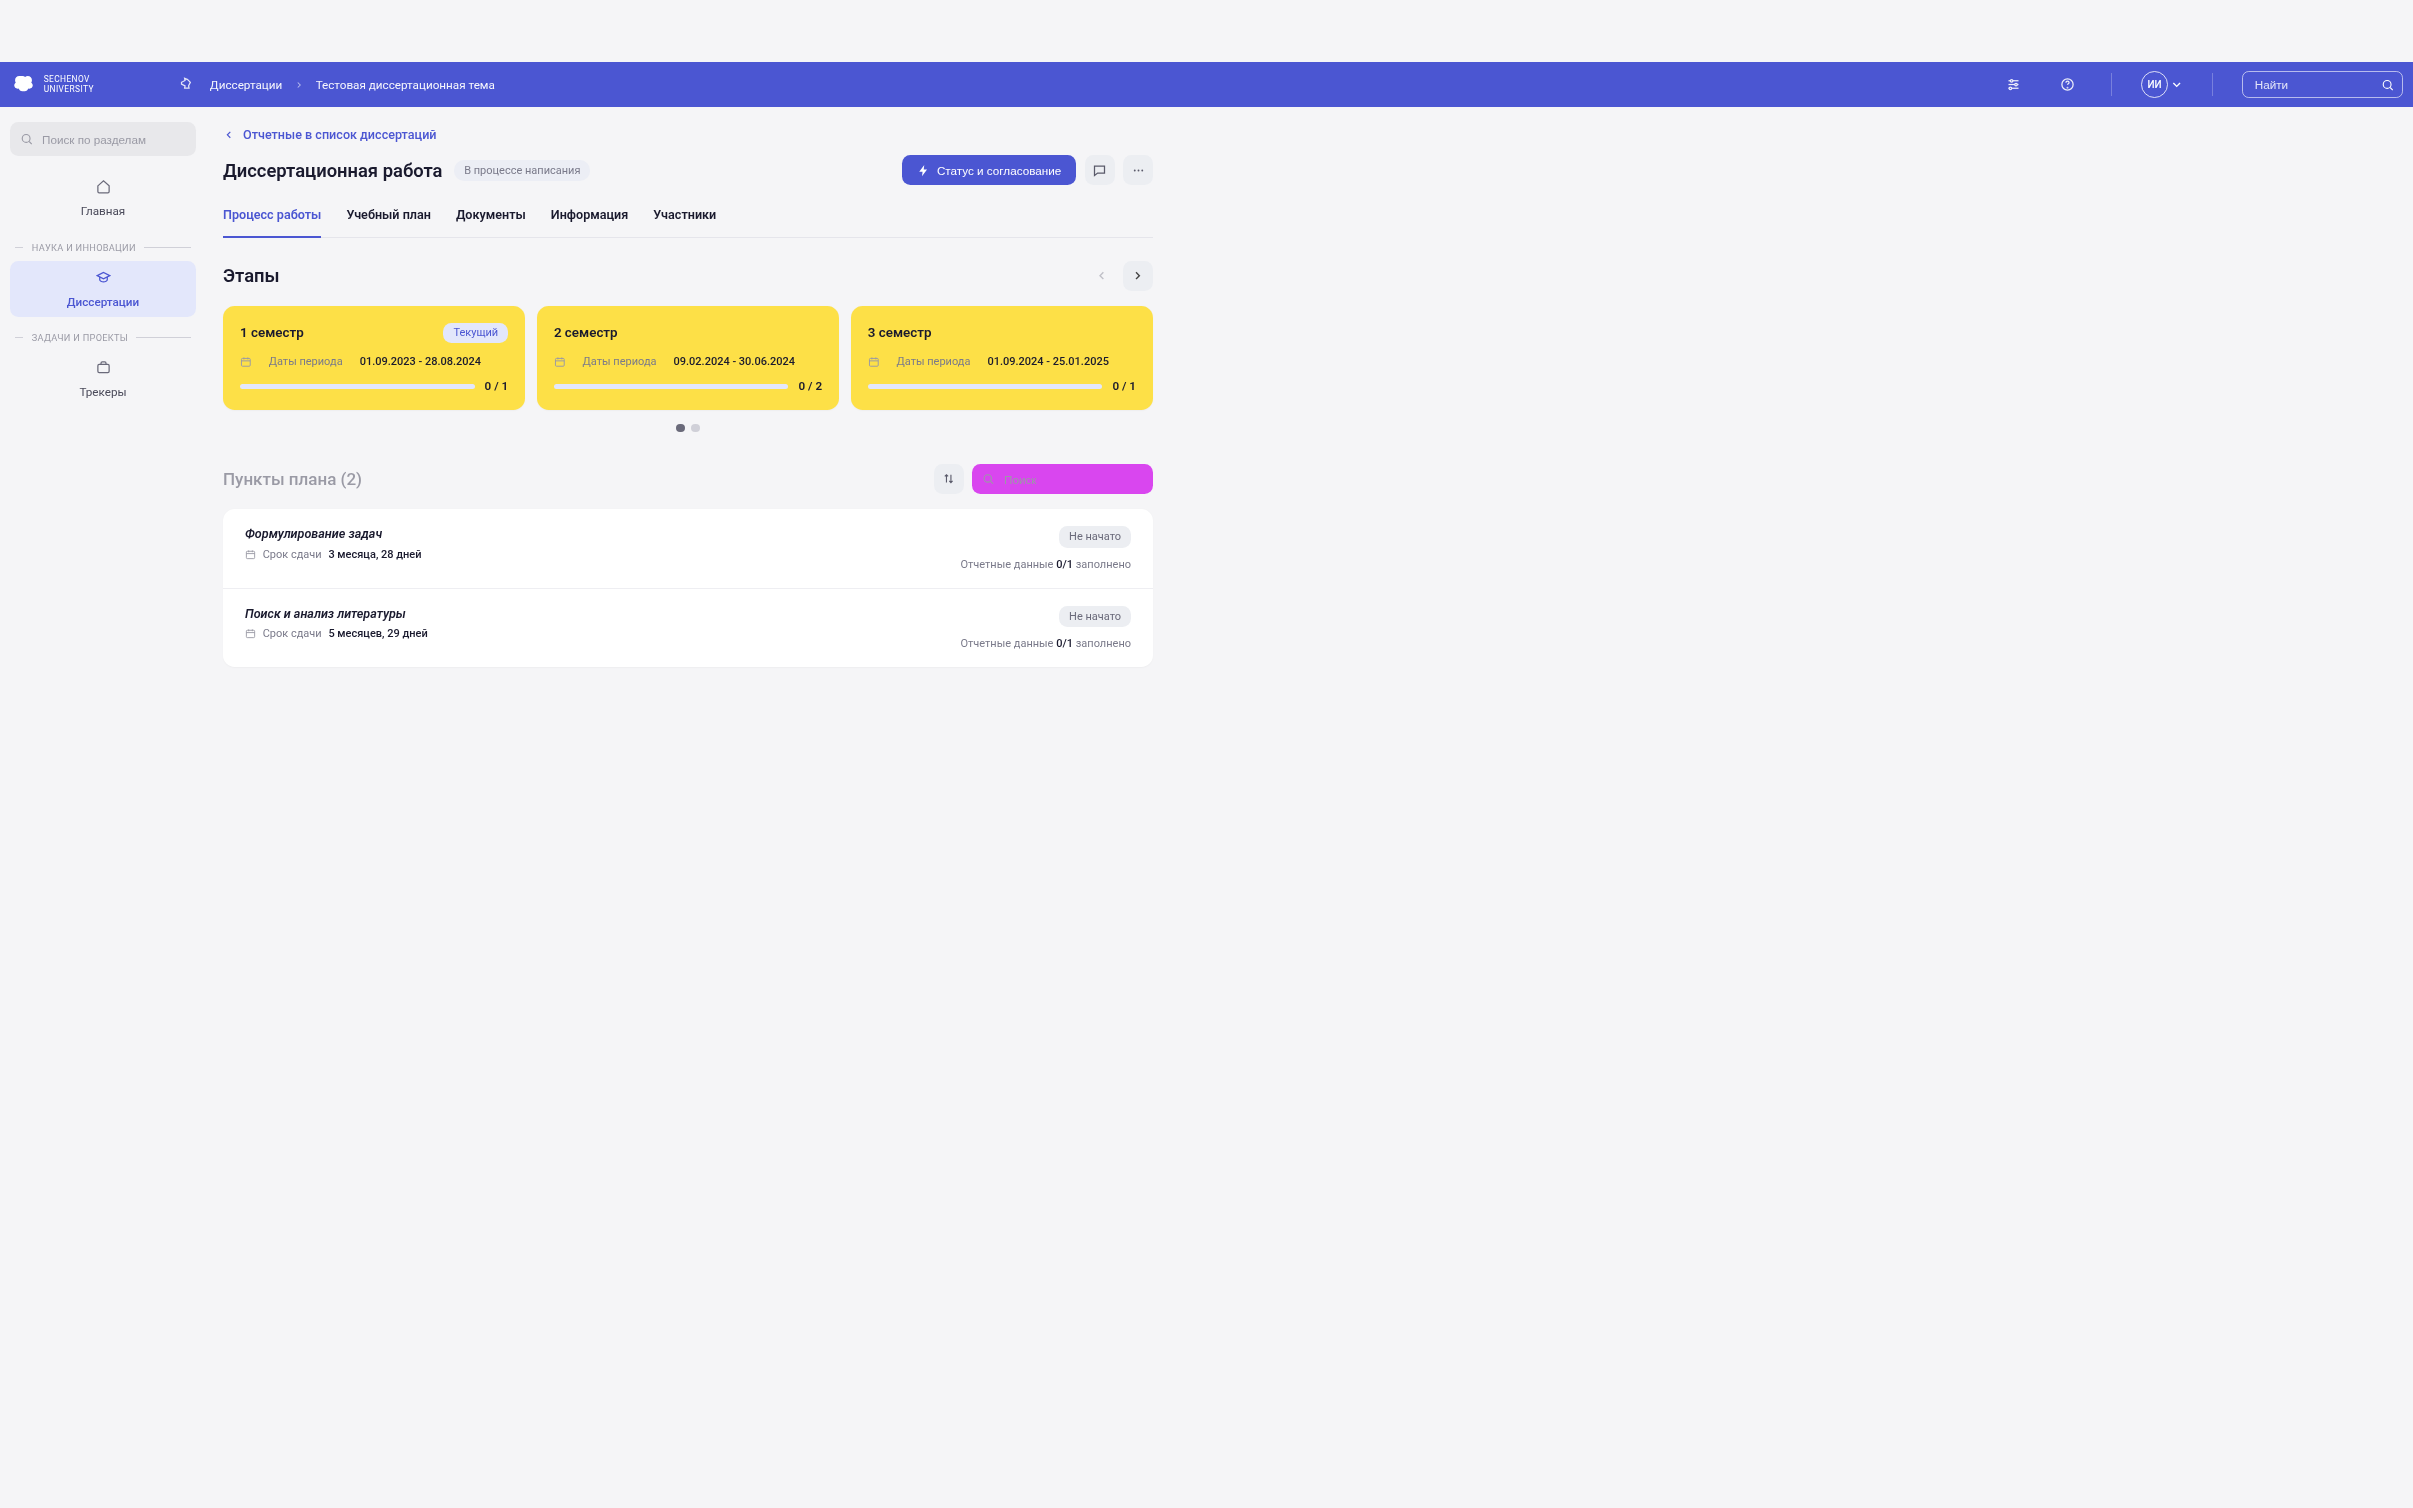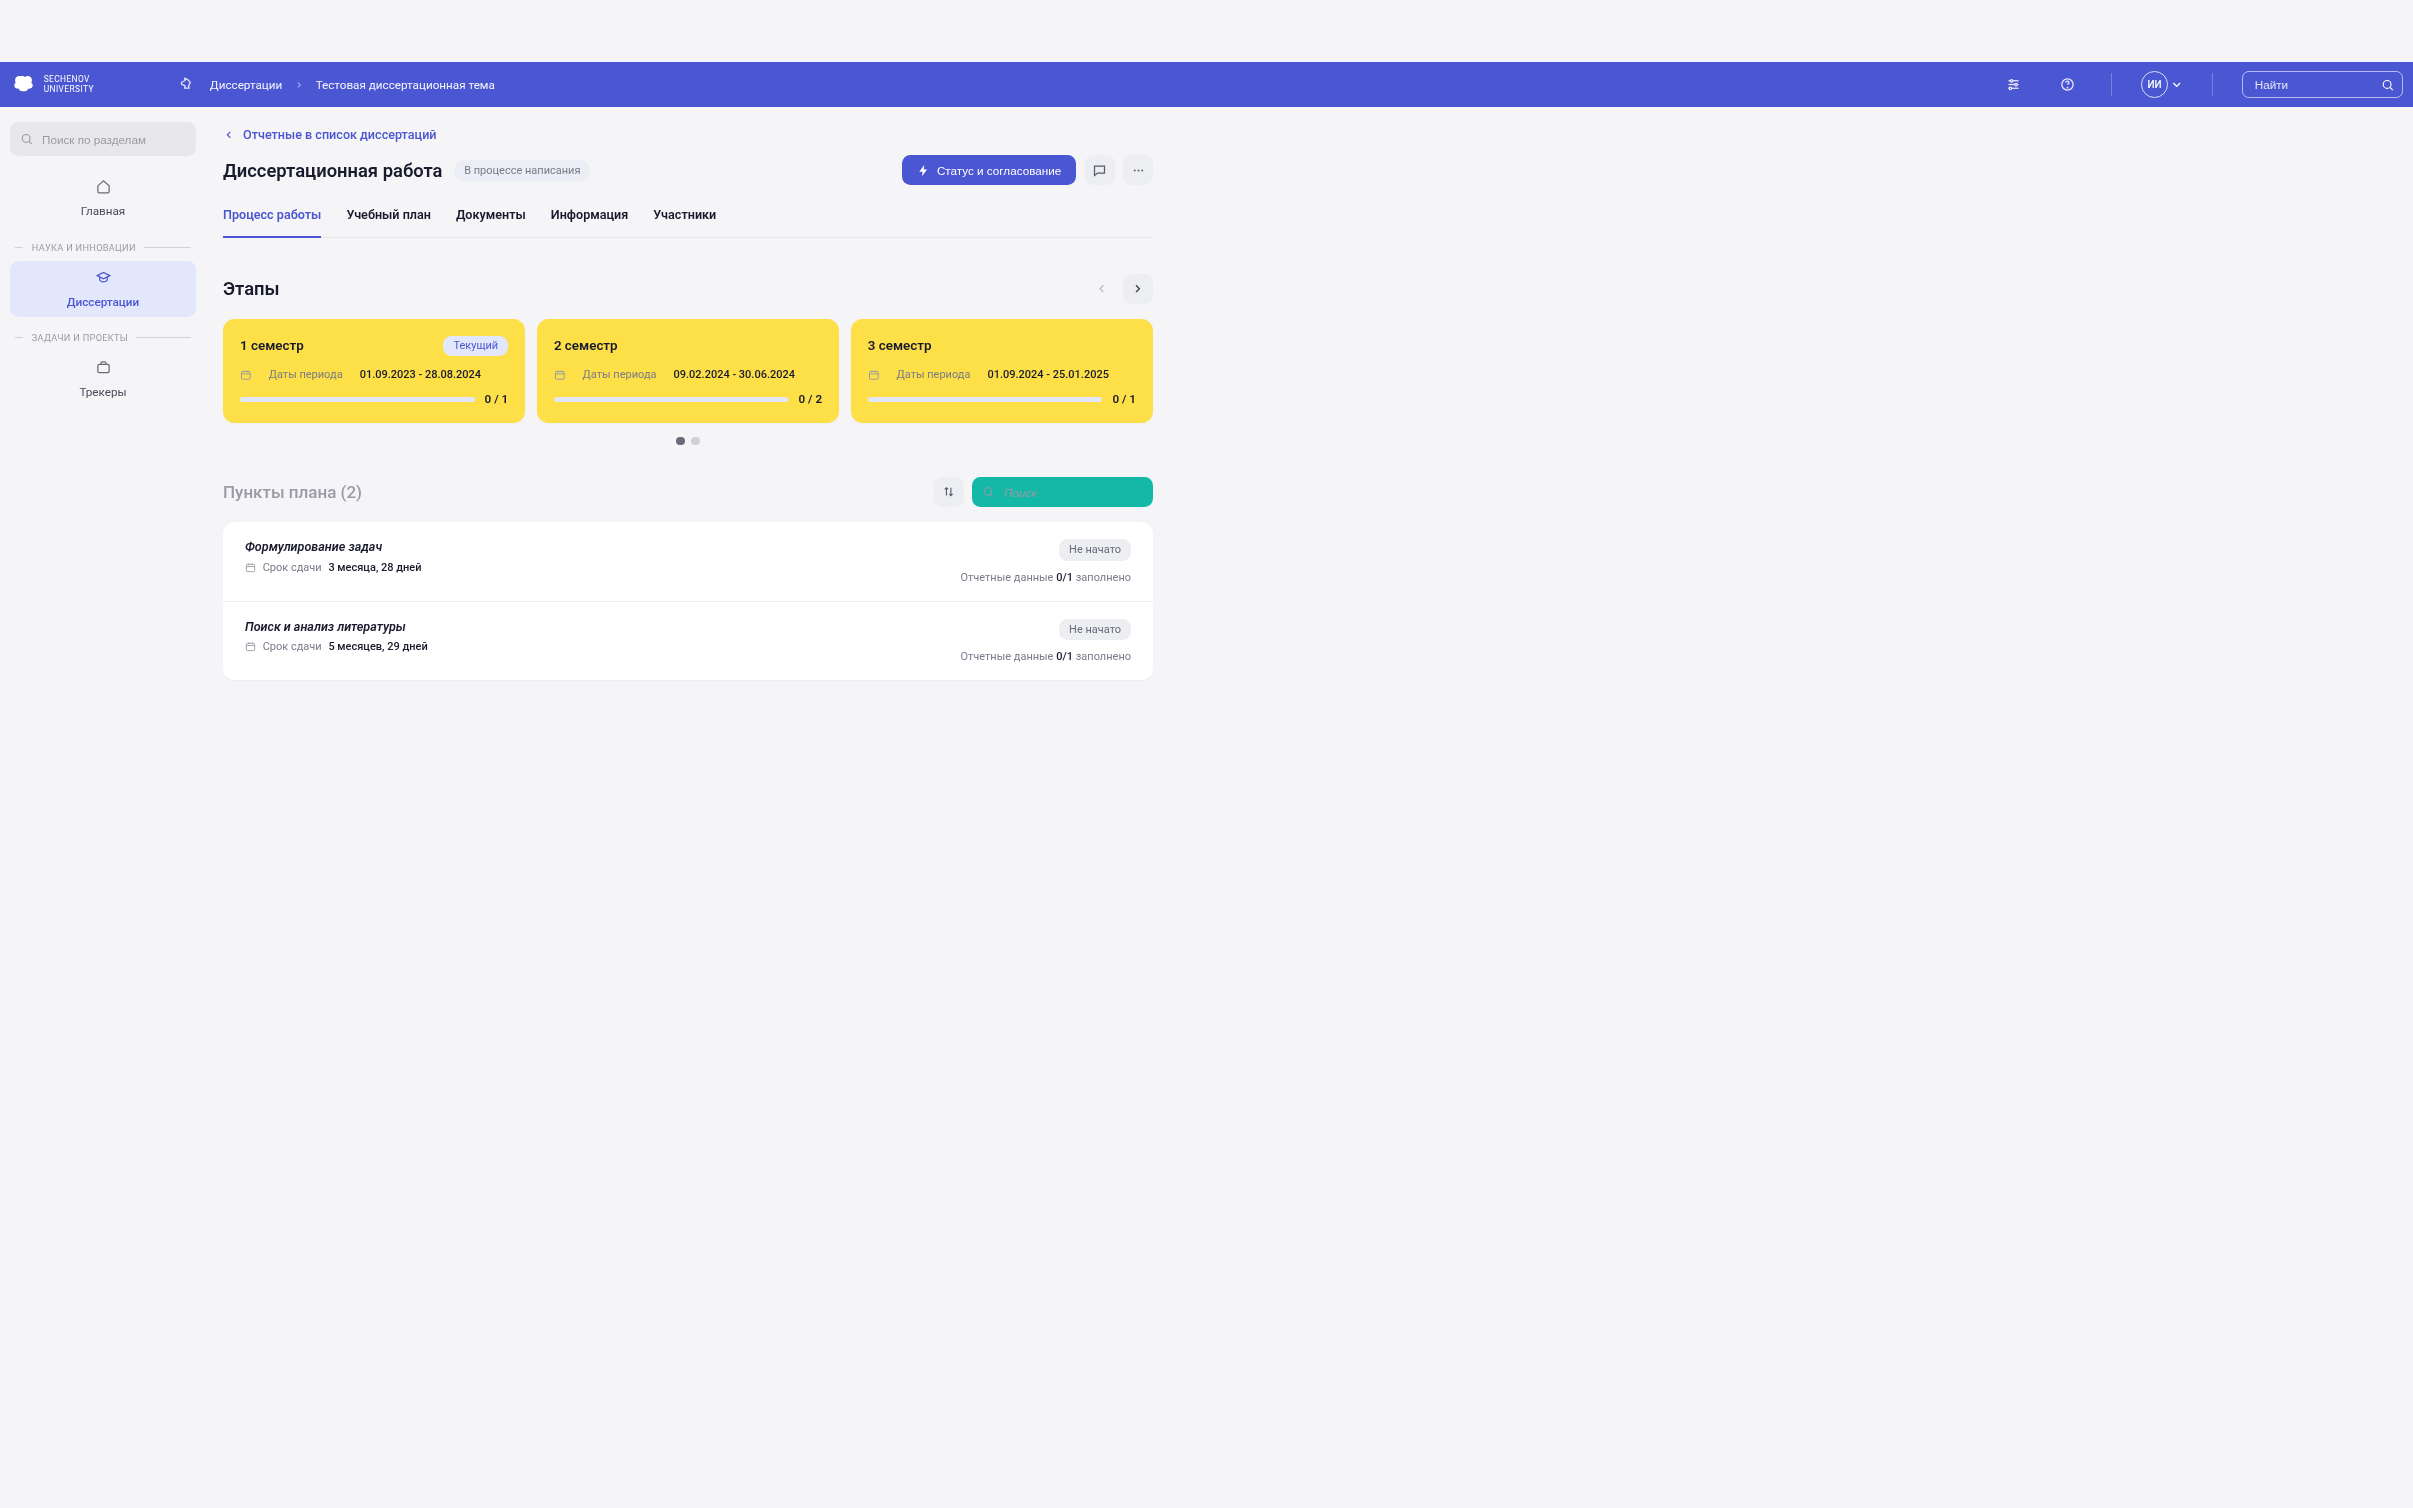"Процесс работы" .tabs { margin-bottom: 36px -> 23px }
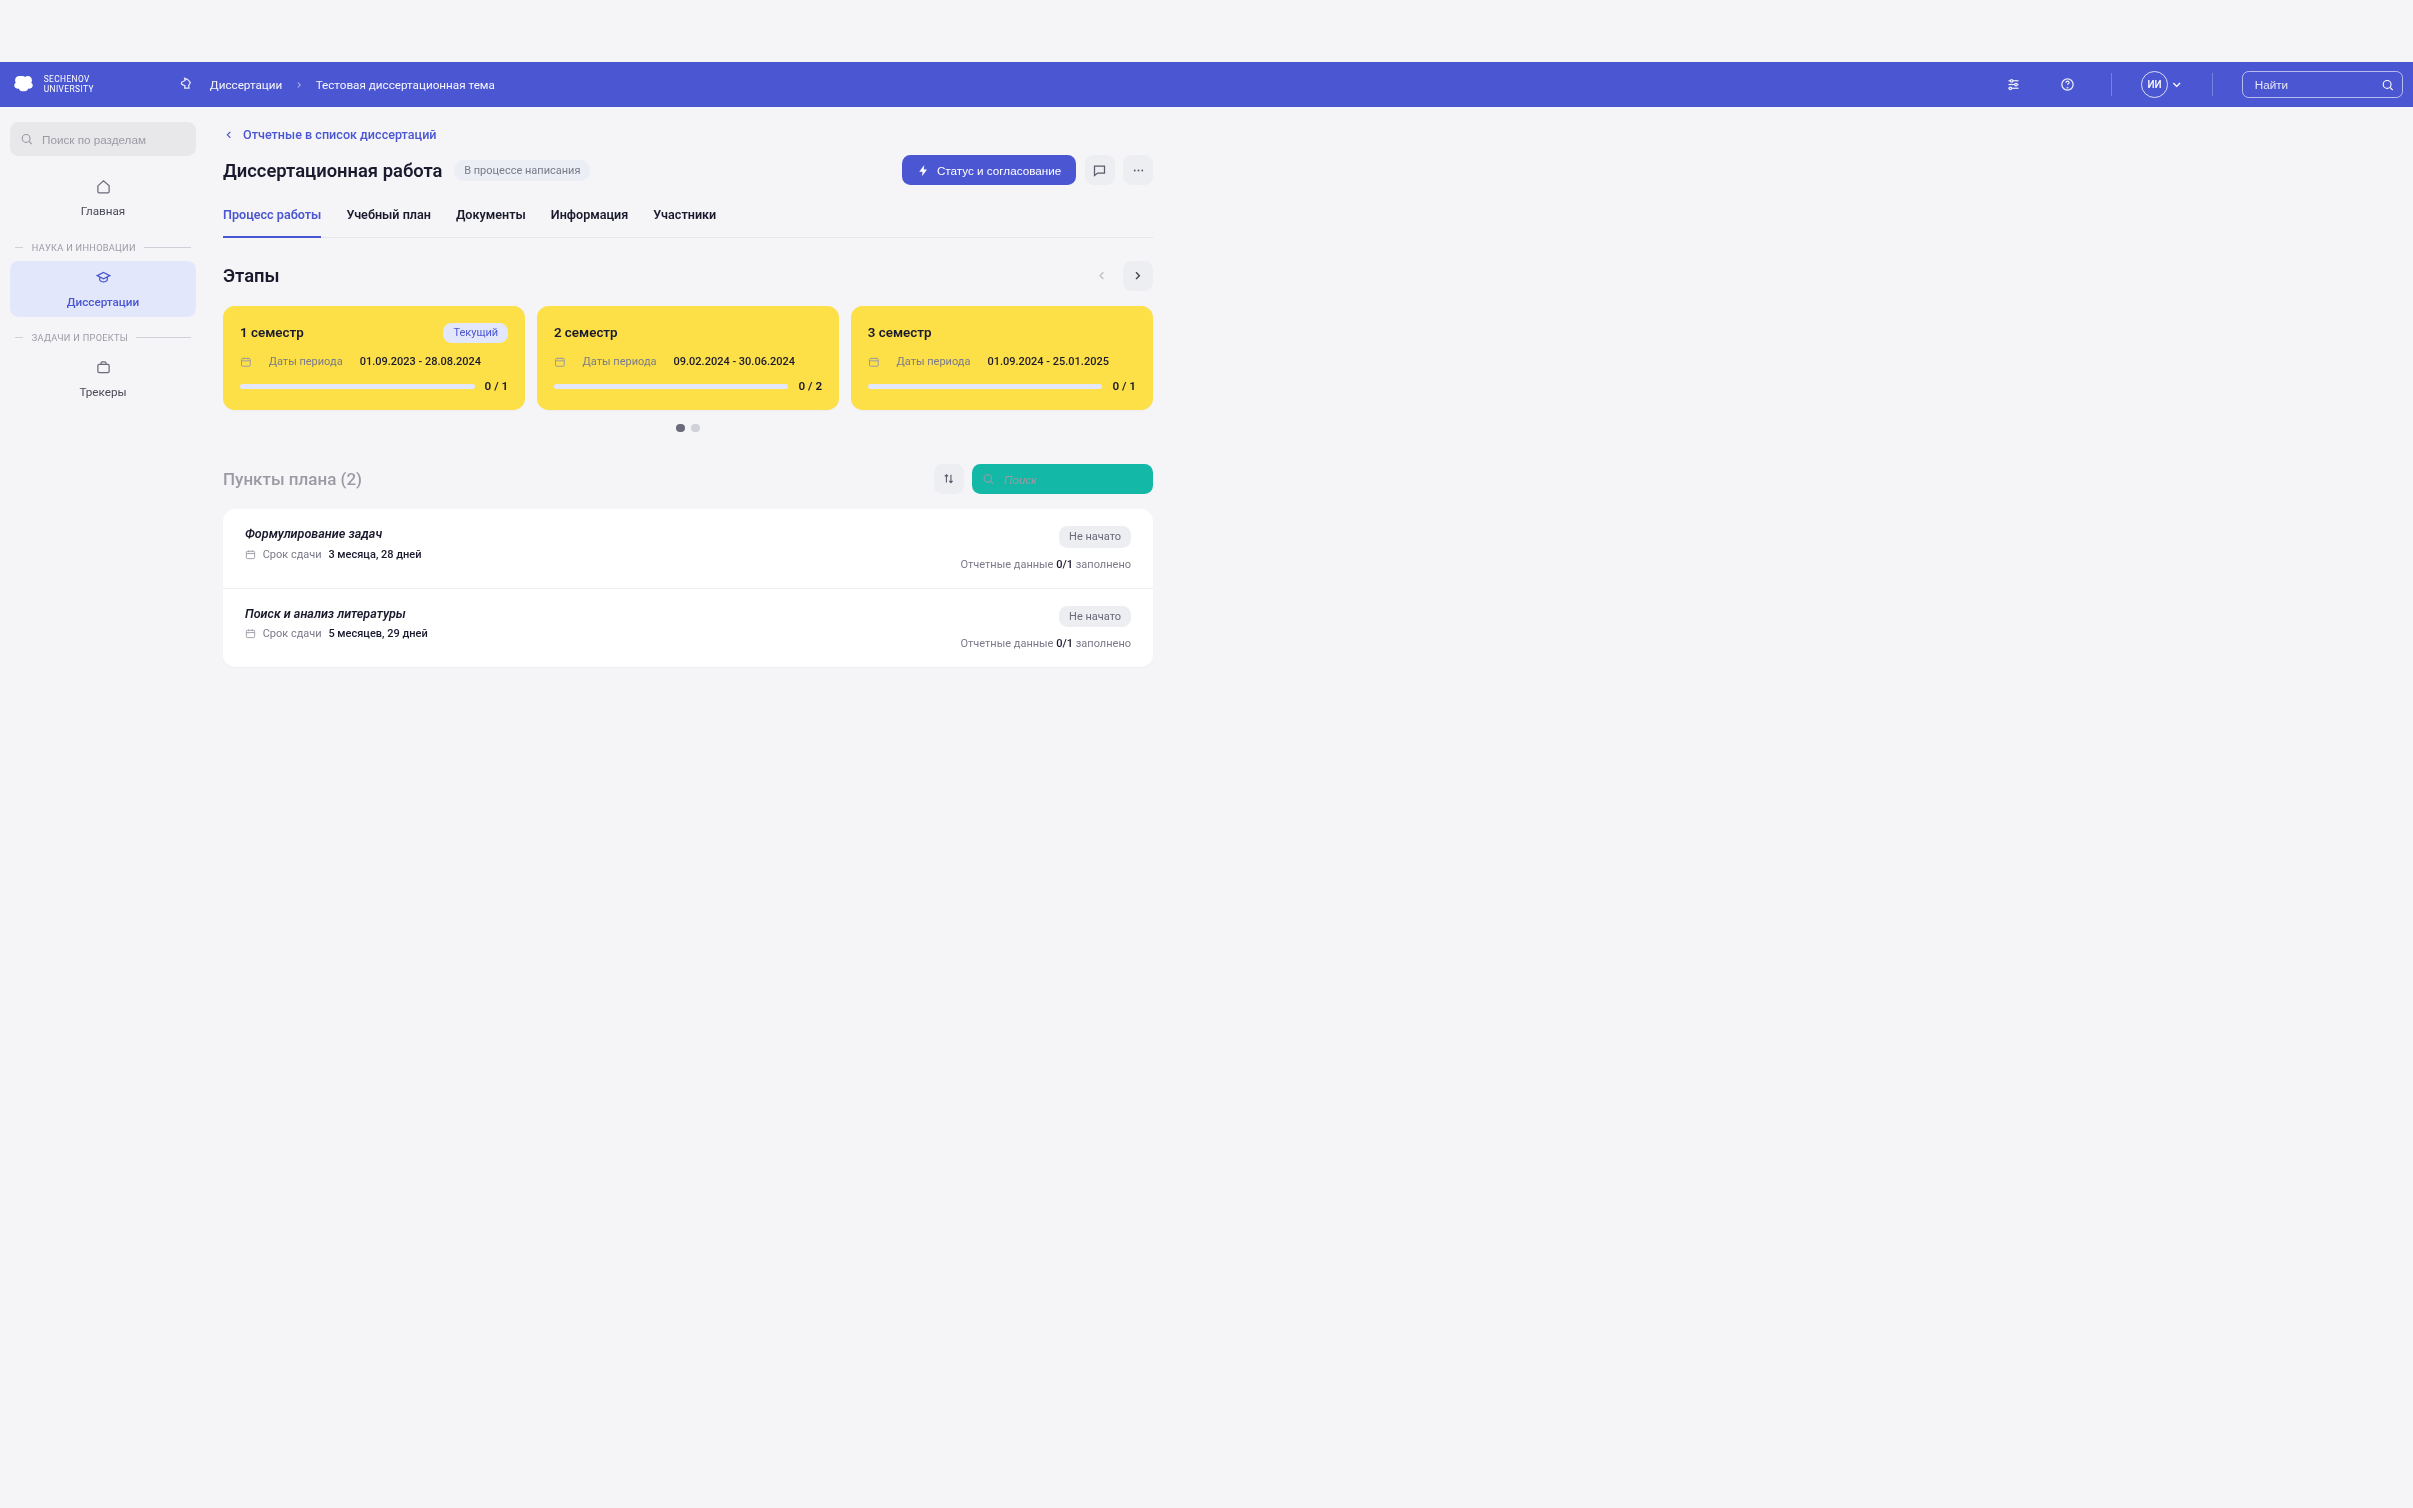"Поиск" .plan-search input { background: #14b8a6 -> #d946ef; font-style: italic -> none }
